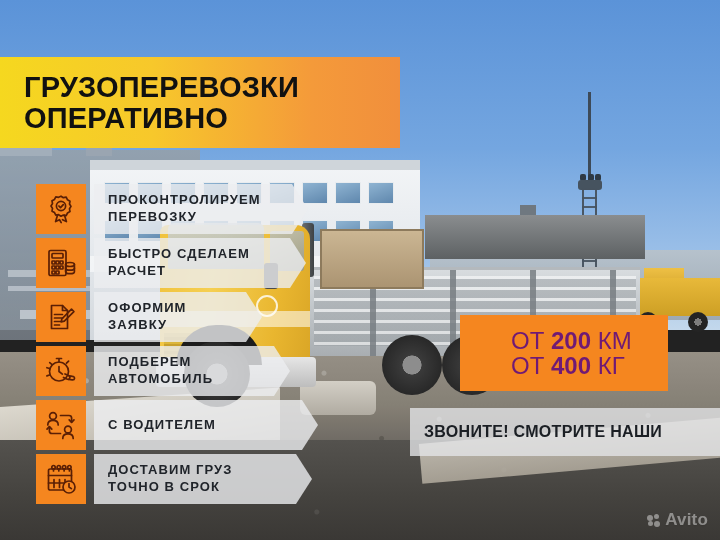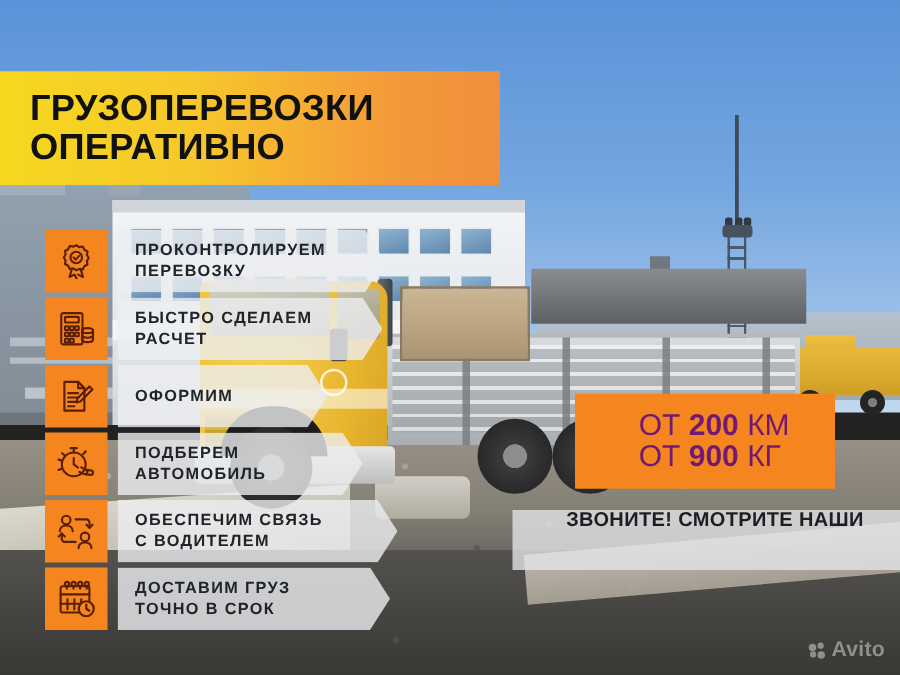"ЗАЯВКУ" span { html: none -> <span>ЗАЯВКУ</span> }
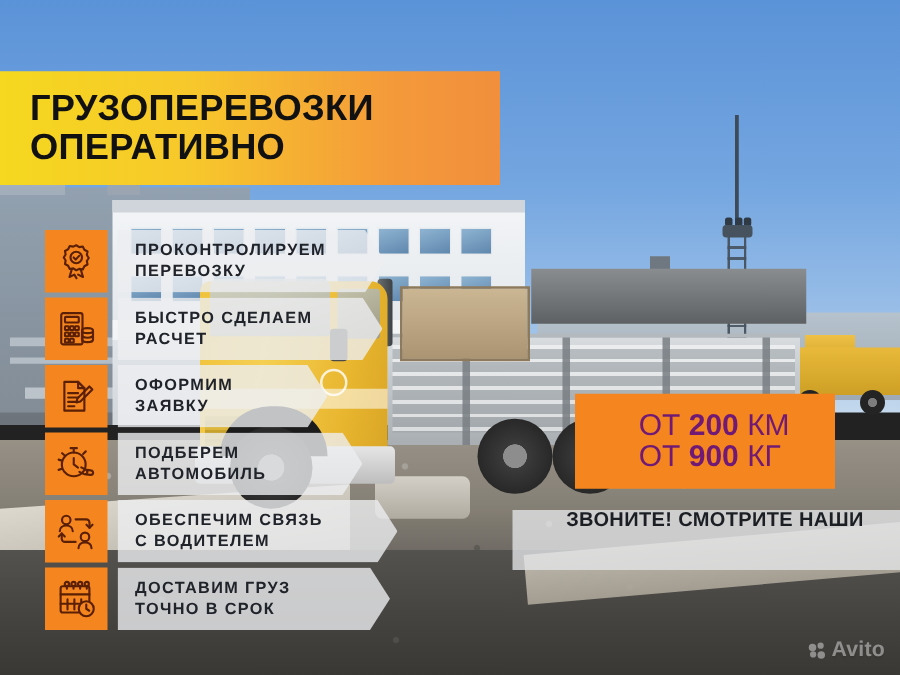"900" b { text: 900 -> 400 }
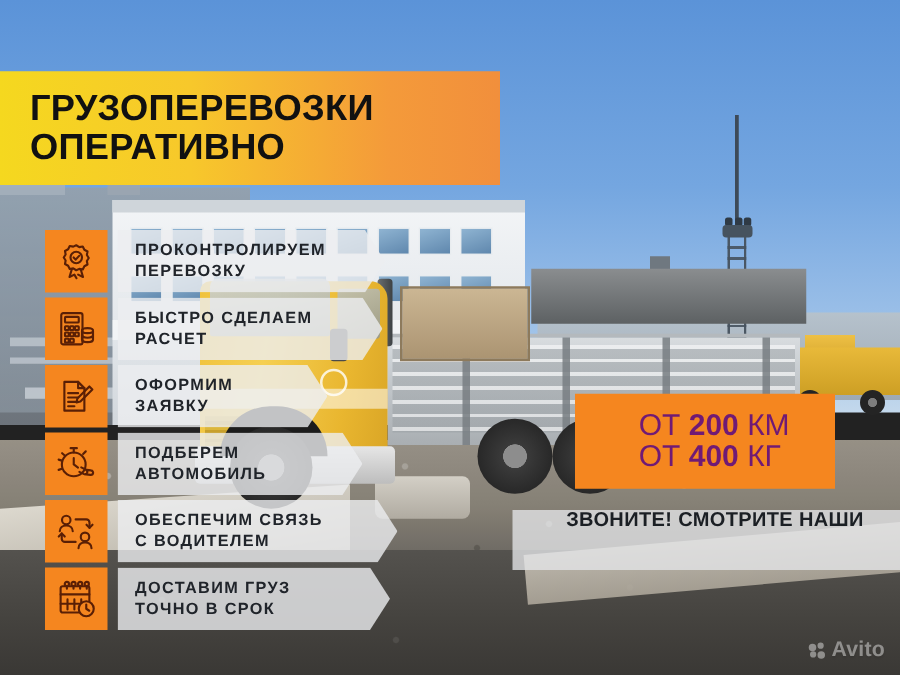"ОБЕСПЕЧИМ СВЯЗЬ" span { html: <span>ОБЕСПЕЧИМ СВЯЗЬ</span> -> none }
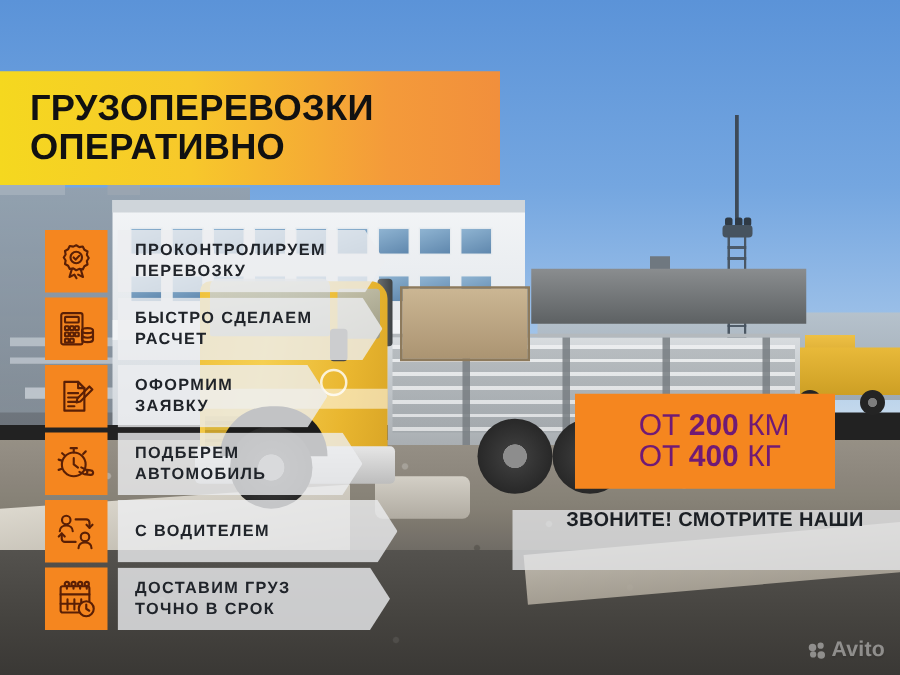"ЗВОНИТЕ! СМОТРИТЕ НАШИ" .cta { flex-direction: row -> column }
